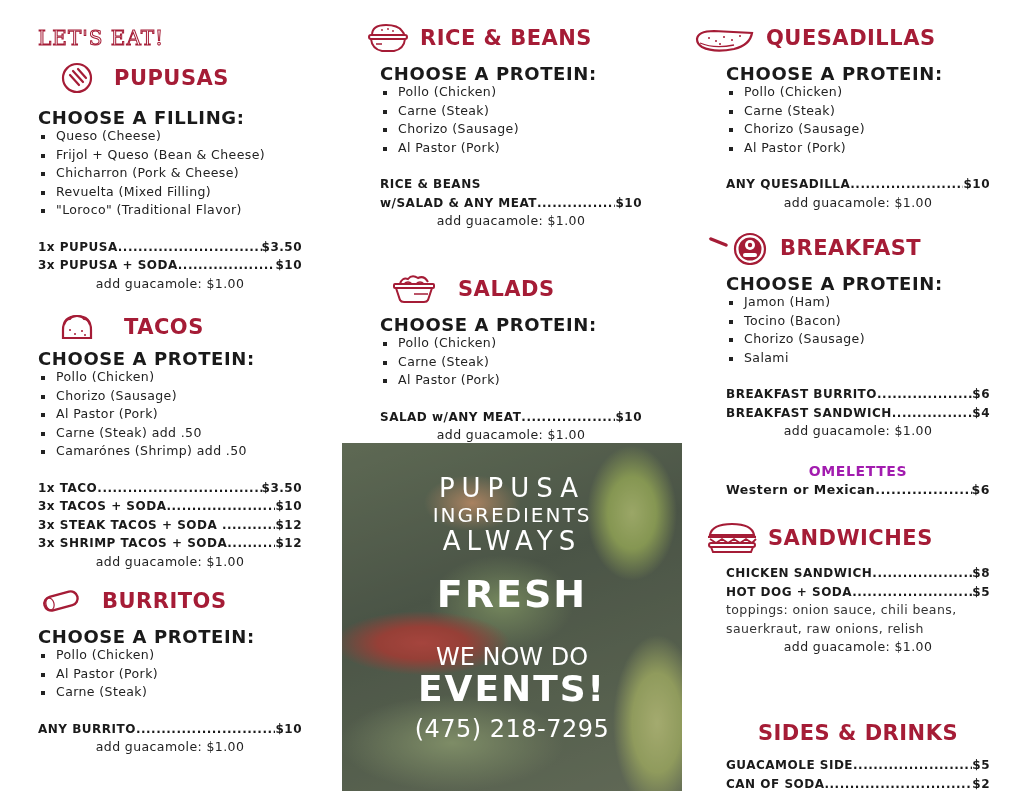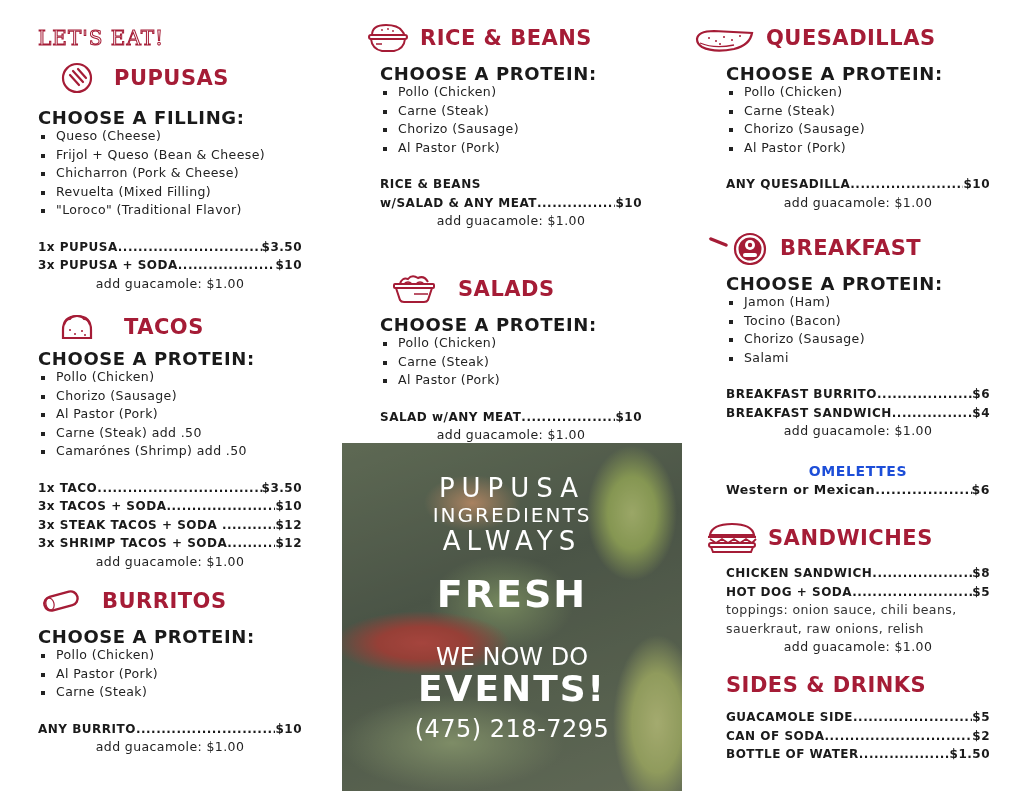"OMELETTES" .sub-head { color: #1d4ed8 -> #a21caf }
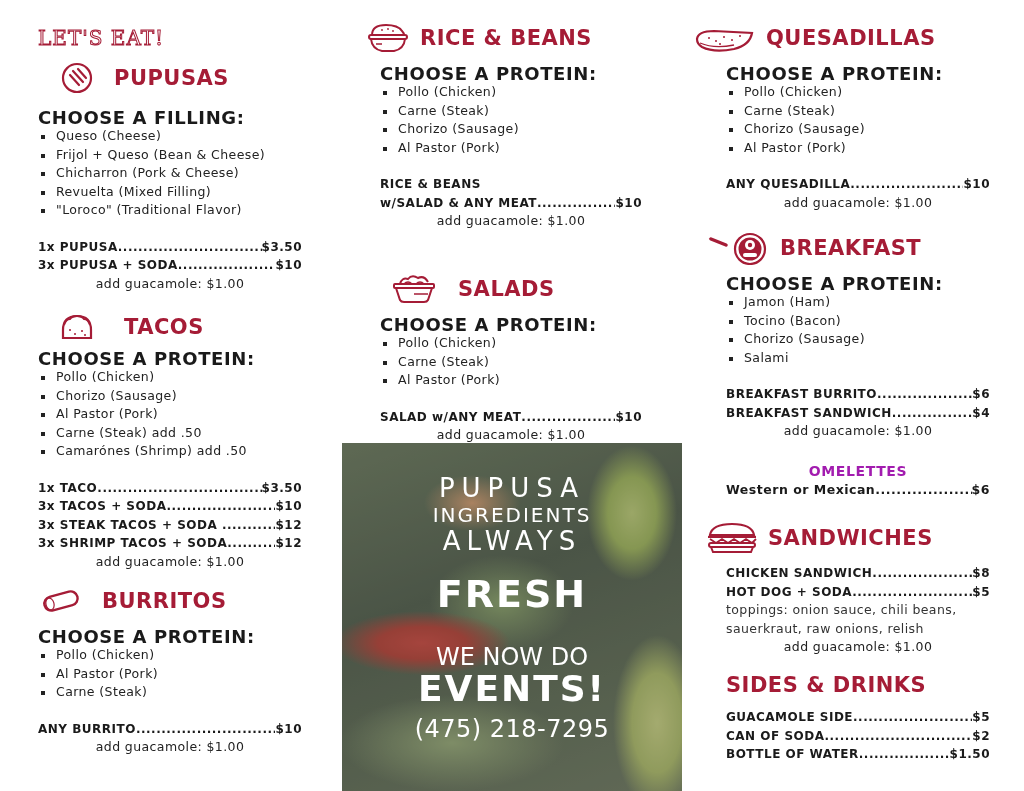"SIDES & DRINKS" div.sec-title { margin-top: none -> 48px; text-align: none -> center }
